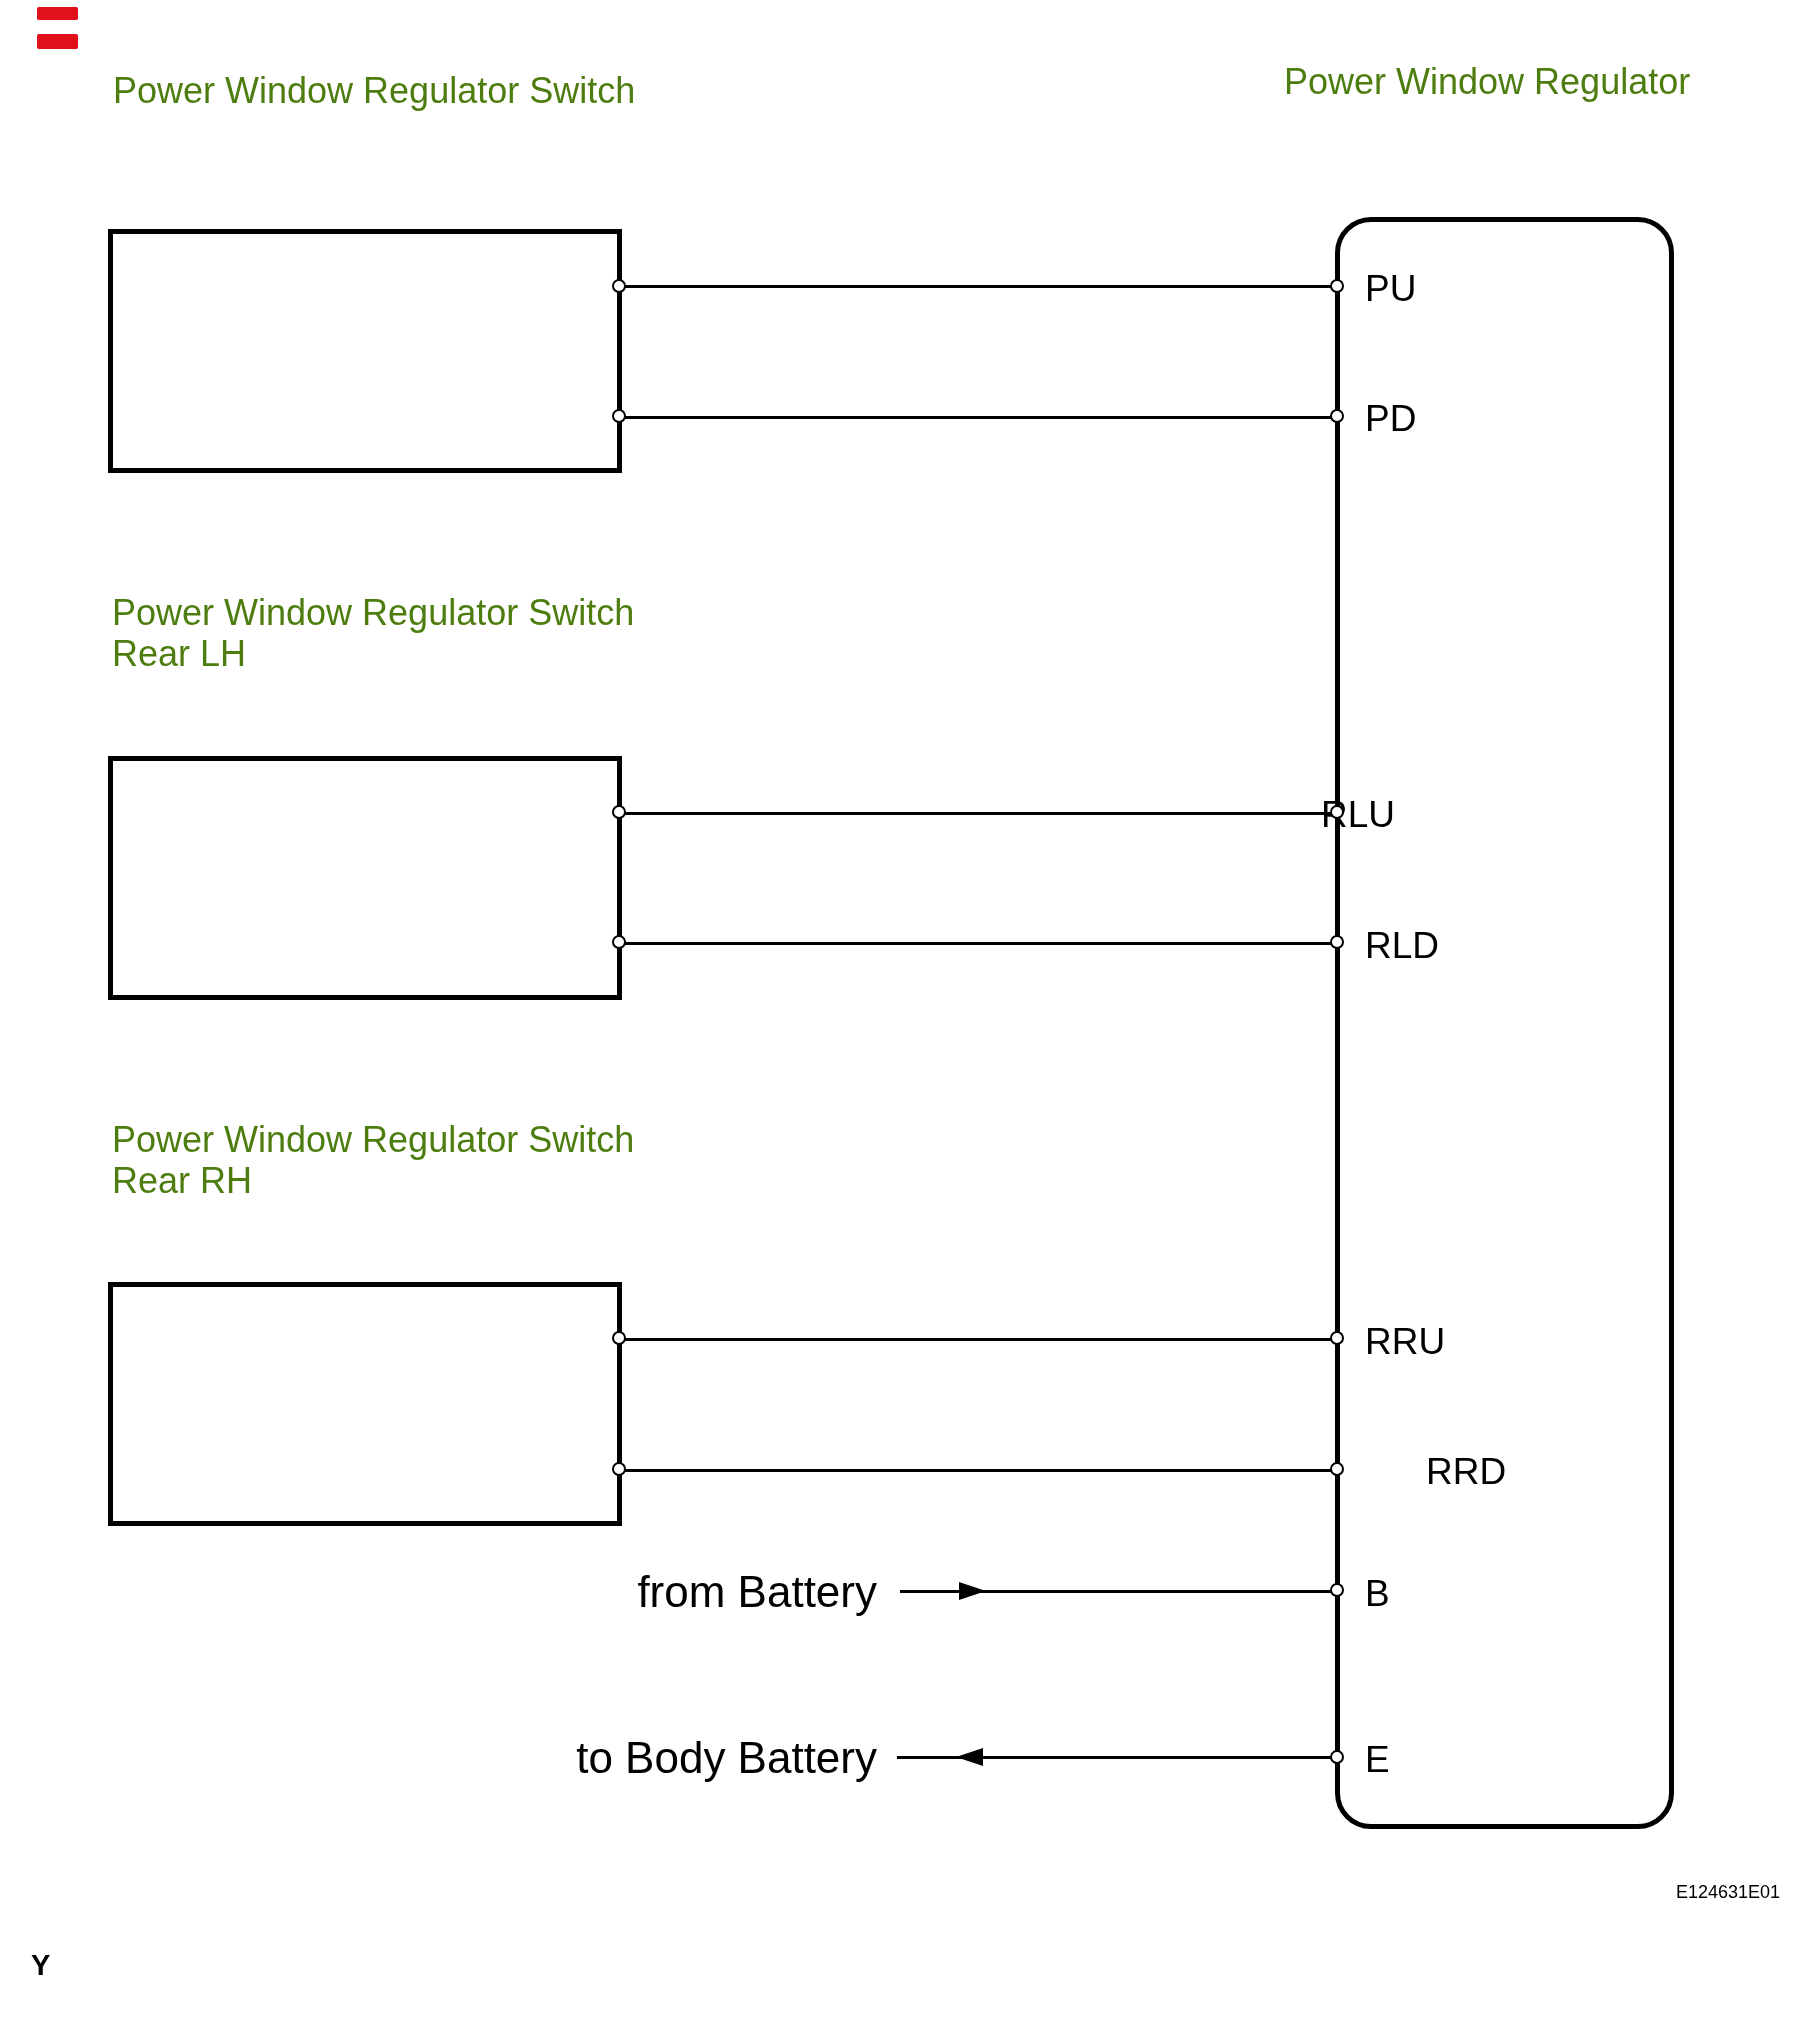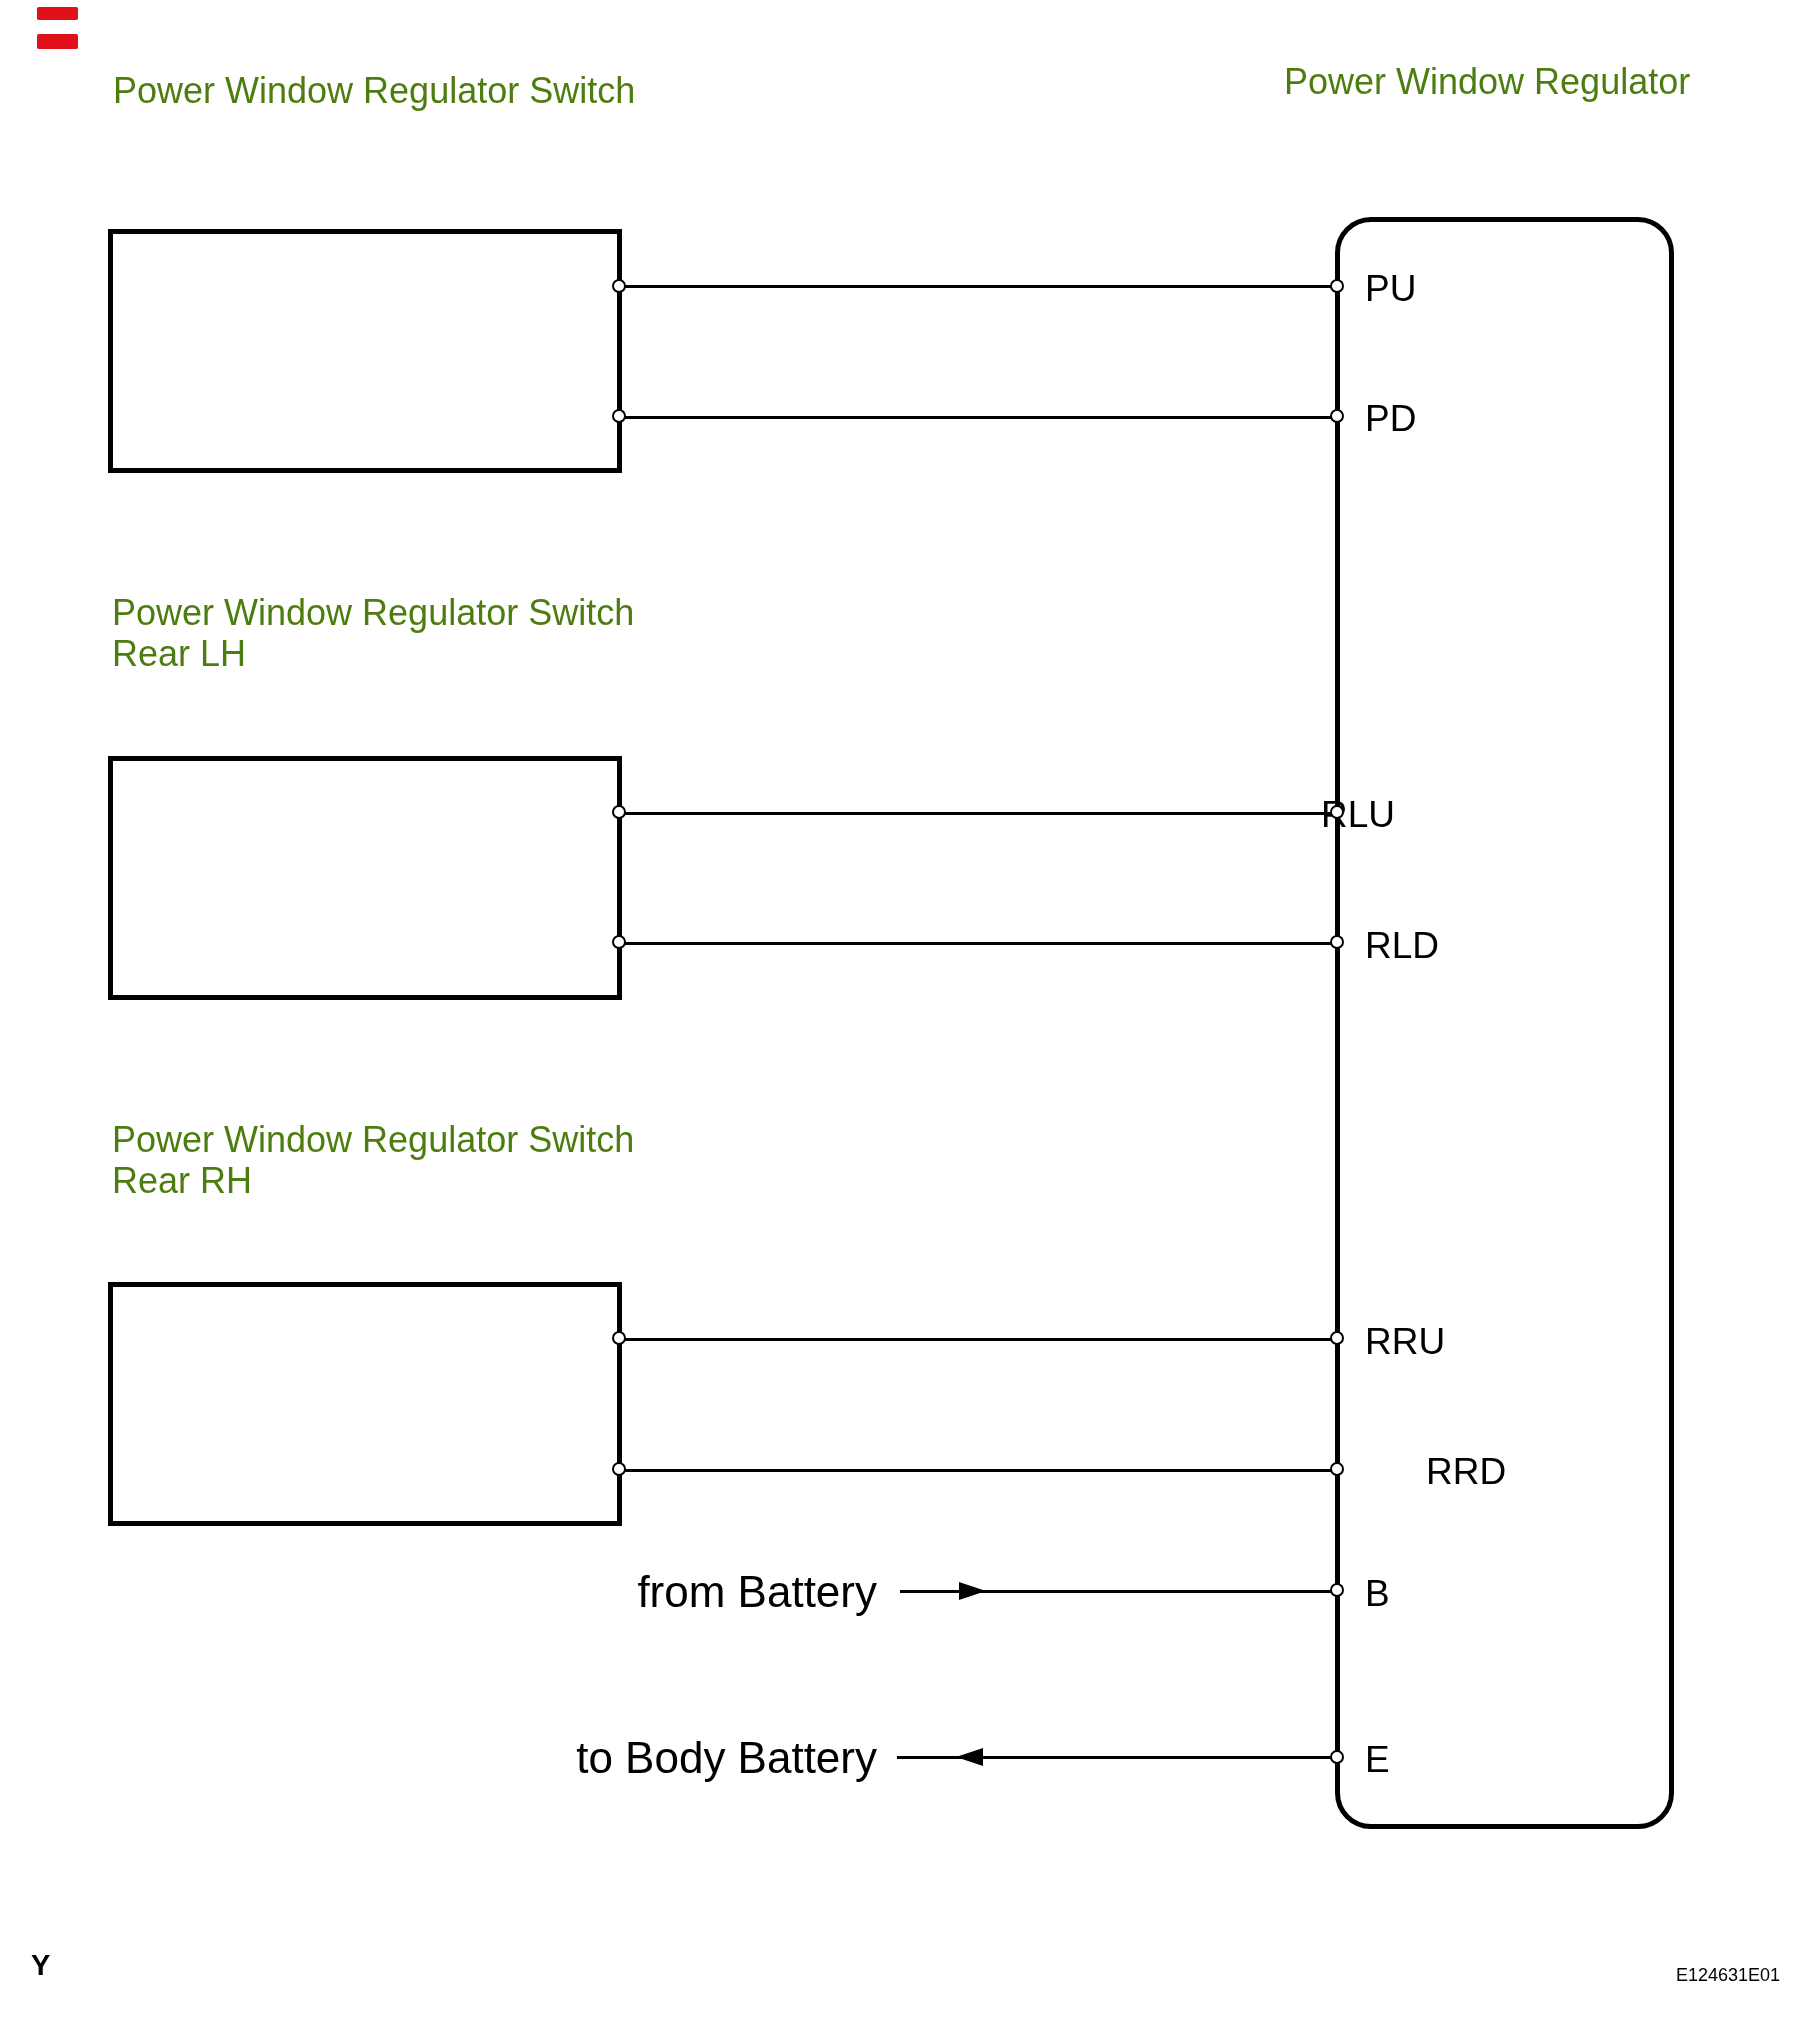"E124631E01" div.abs { top: 1965px -> 1882px }
